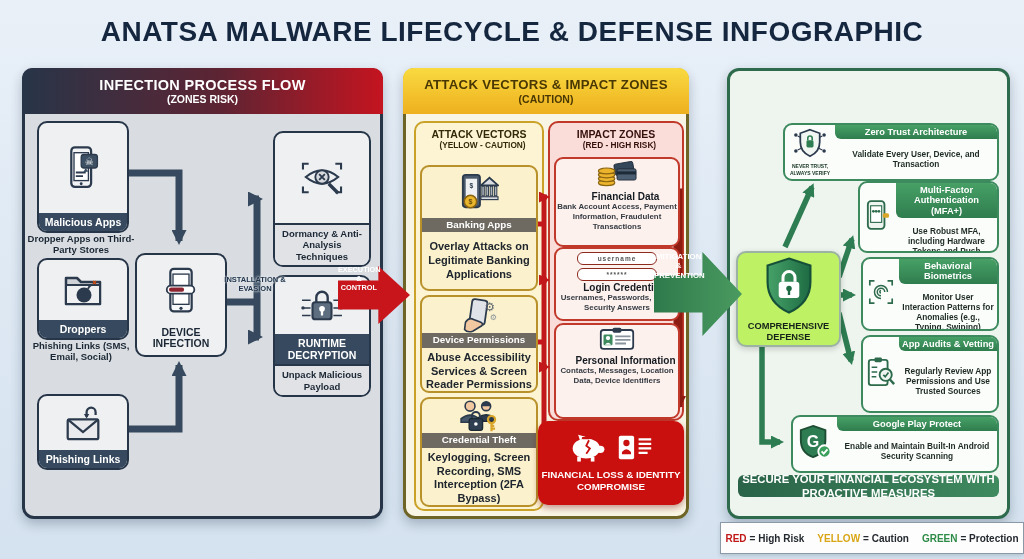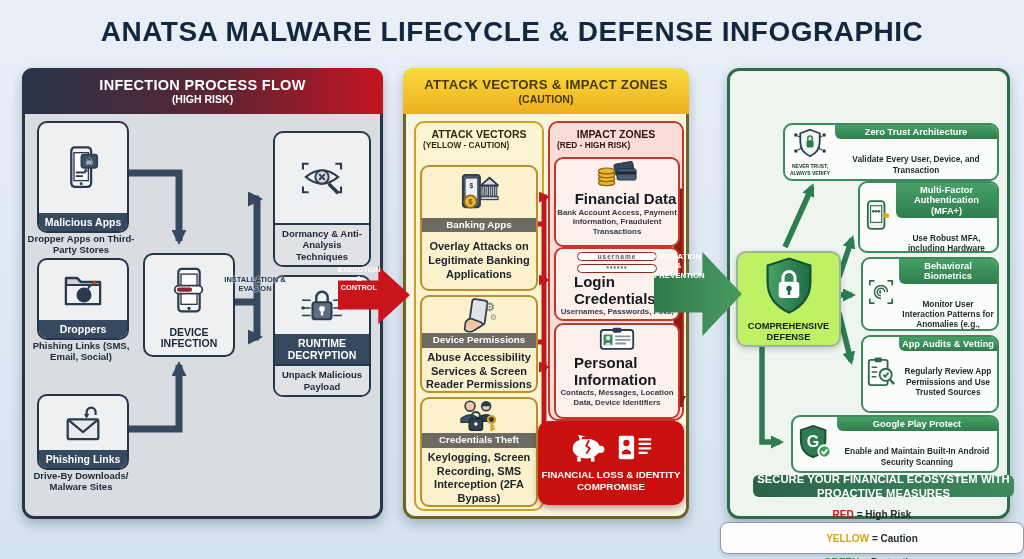"(HIGH RISK)" div.ph-sub { text: HIGH -> ZONES }
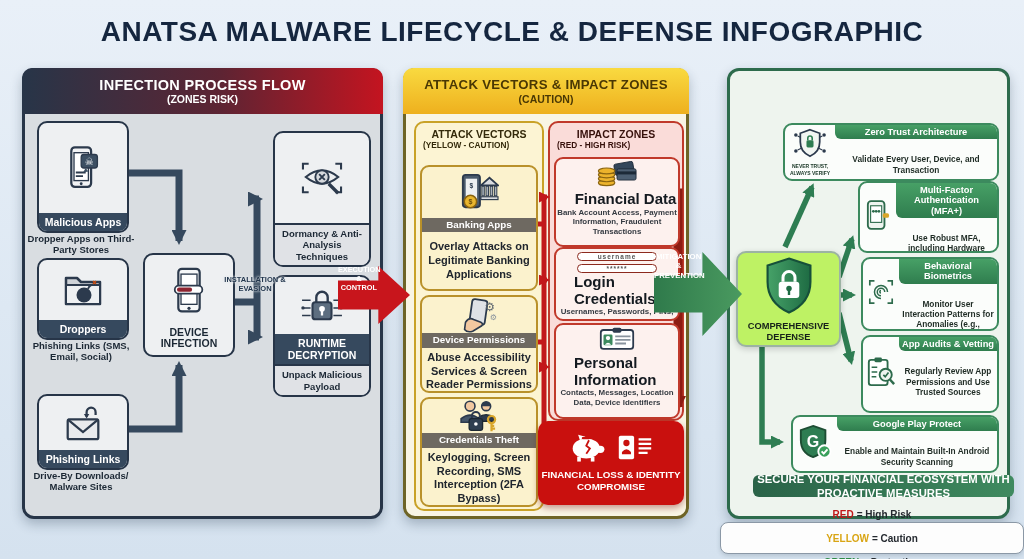"(YELLOW - CAUTION)" .col-sub { text-align: left -> center }
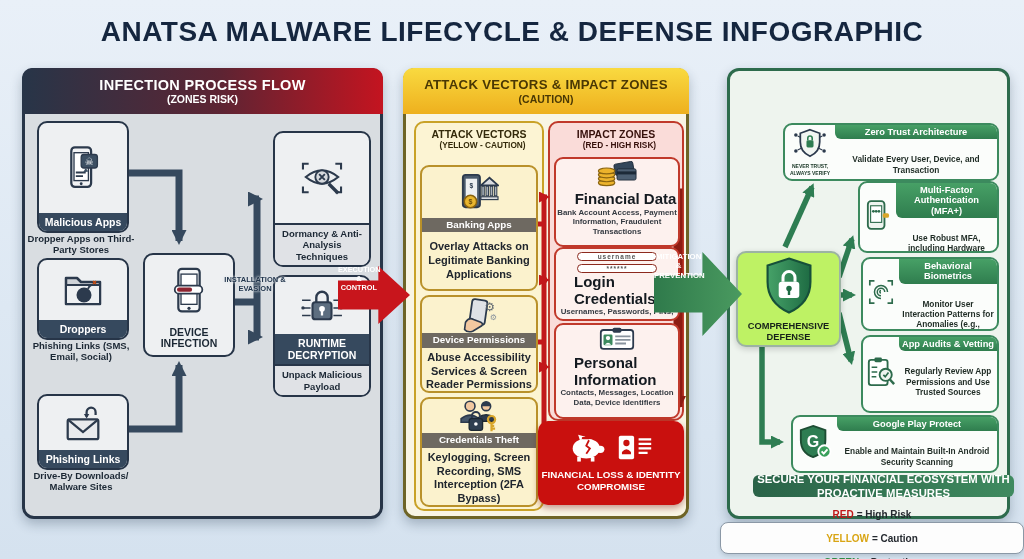"Validate Every User, Device, and" .dcap { padding: 15px 2px -> 8px 2px }
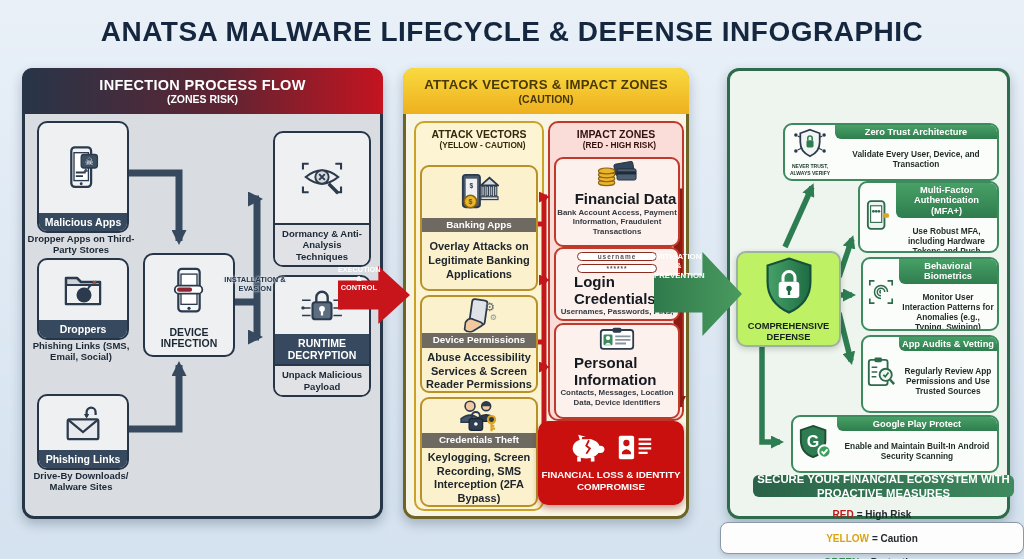"Financial Data" .ititle { font-size: 15px -> 10px }
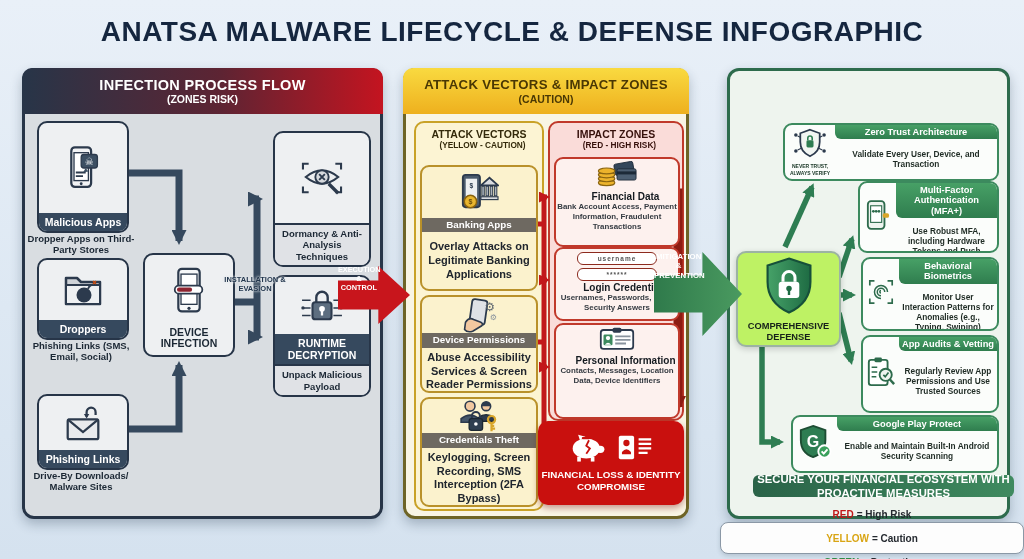"DEVICE INFECTION" div.devbox { left: 118px -> 110px }
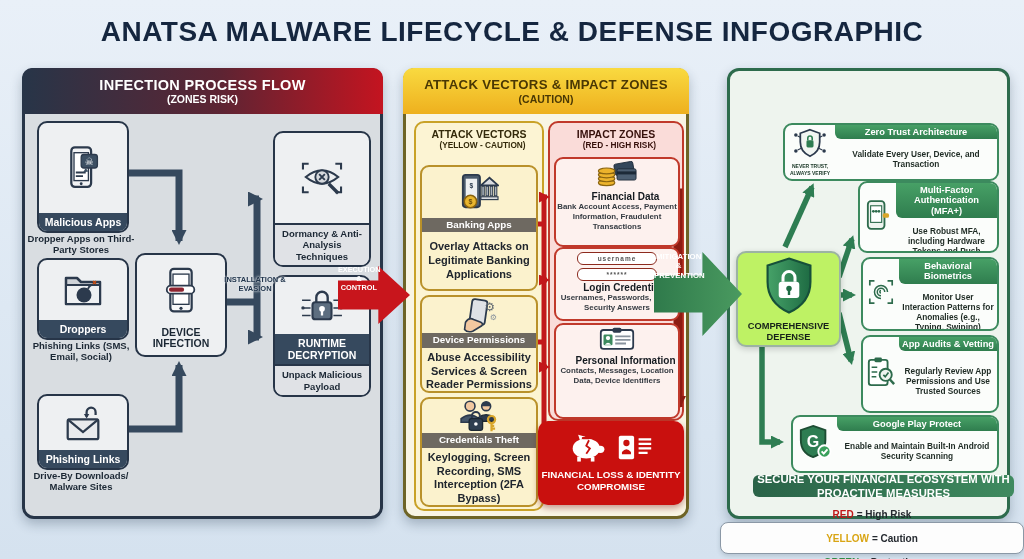"Credentials Theft" div.vband { text: Credentials -> Credential }
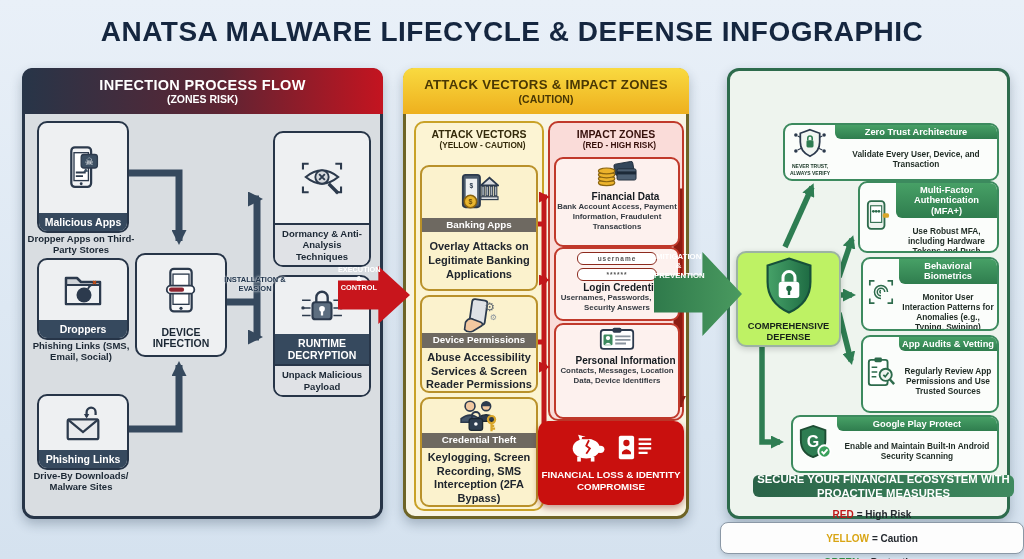"Drive-By Downloads/ Malware Sites" div.srccap { html: <div>Drive-By Downloads/ Malware Sites</div> -> none }
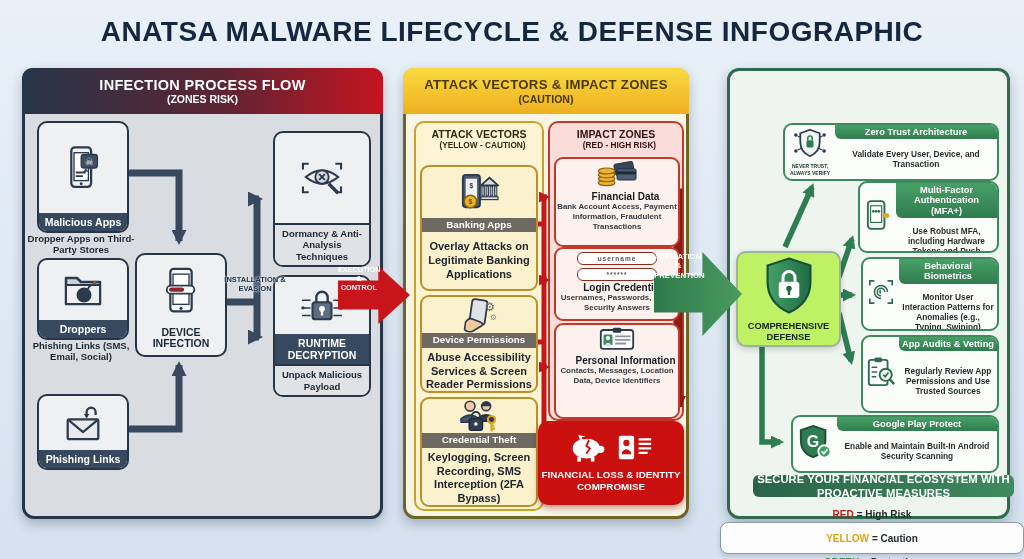"SECURE YOUR FINANCIAL ECOSYSTEM WITH" div.banner { left: 23px -> 8px }
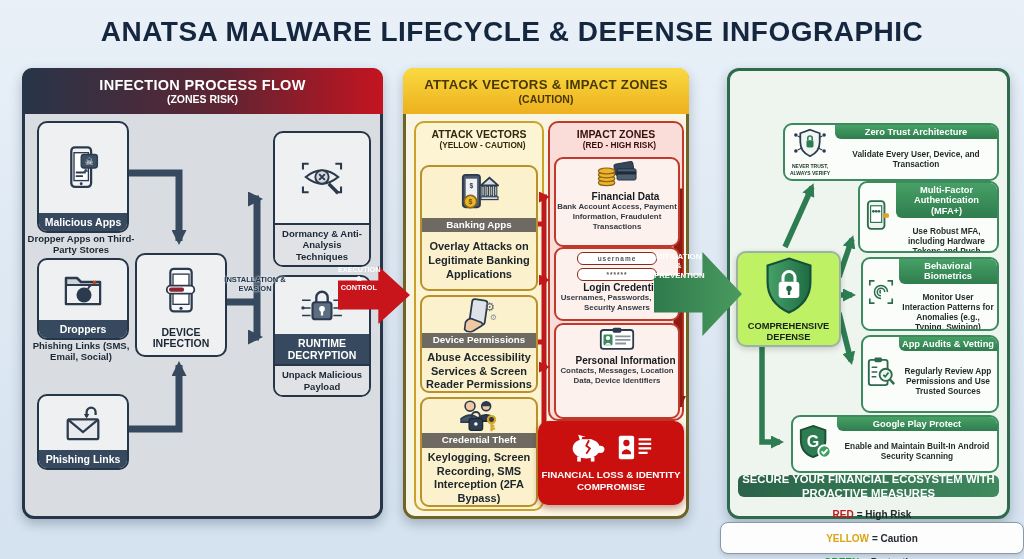"RED" .legend { border-radius: 8px -> 0; flex-direction: column -> none }
